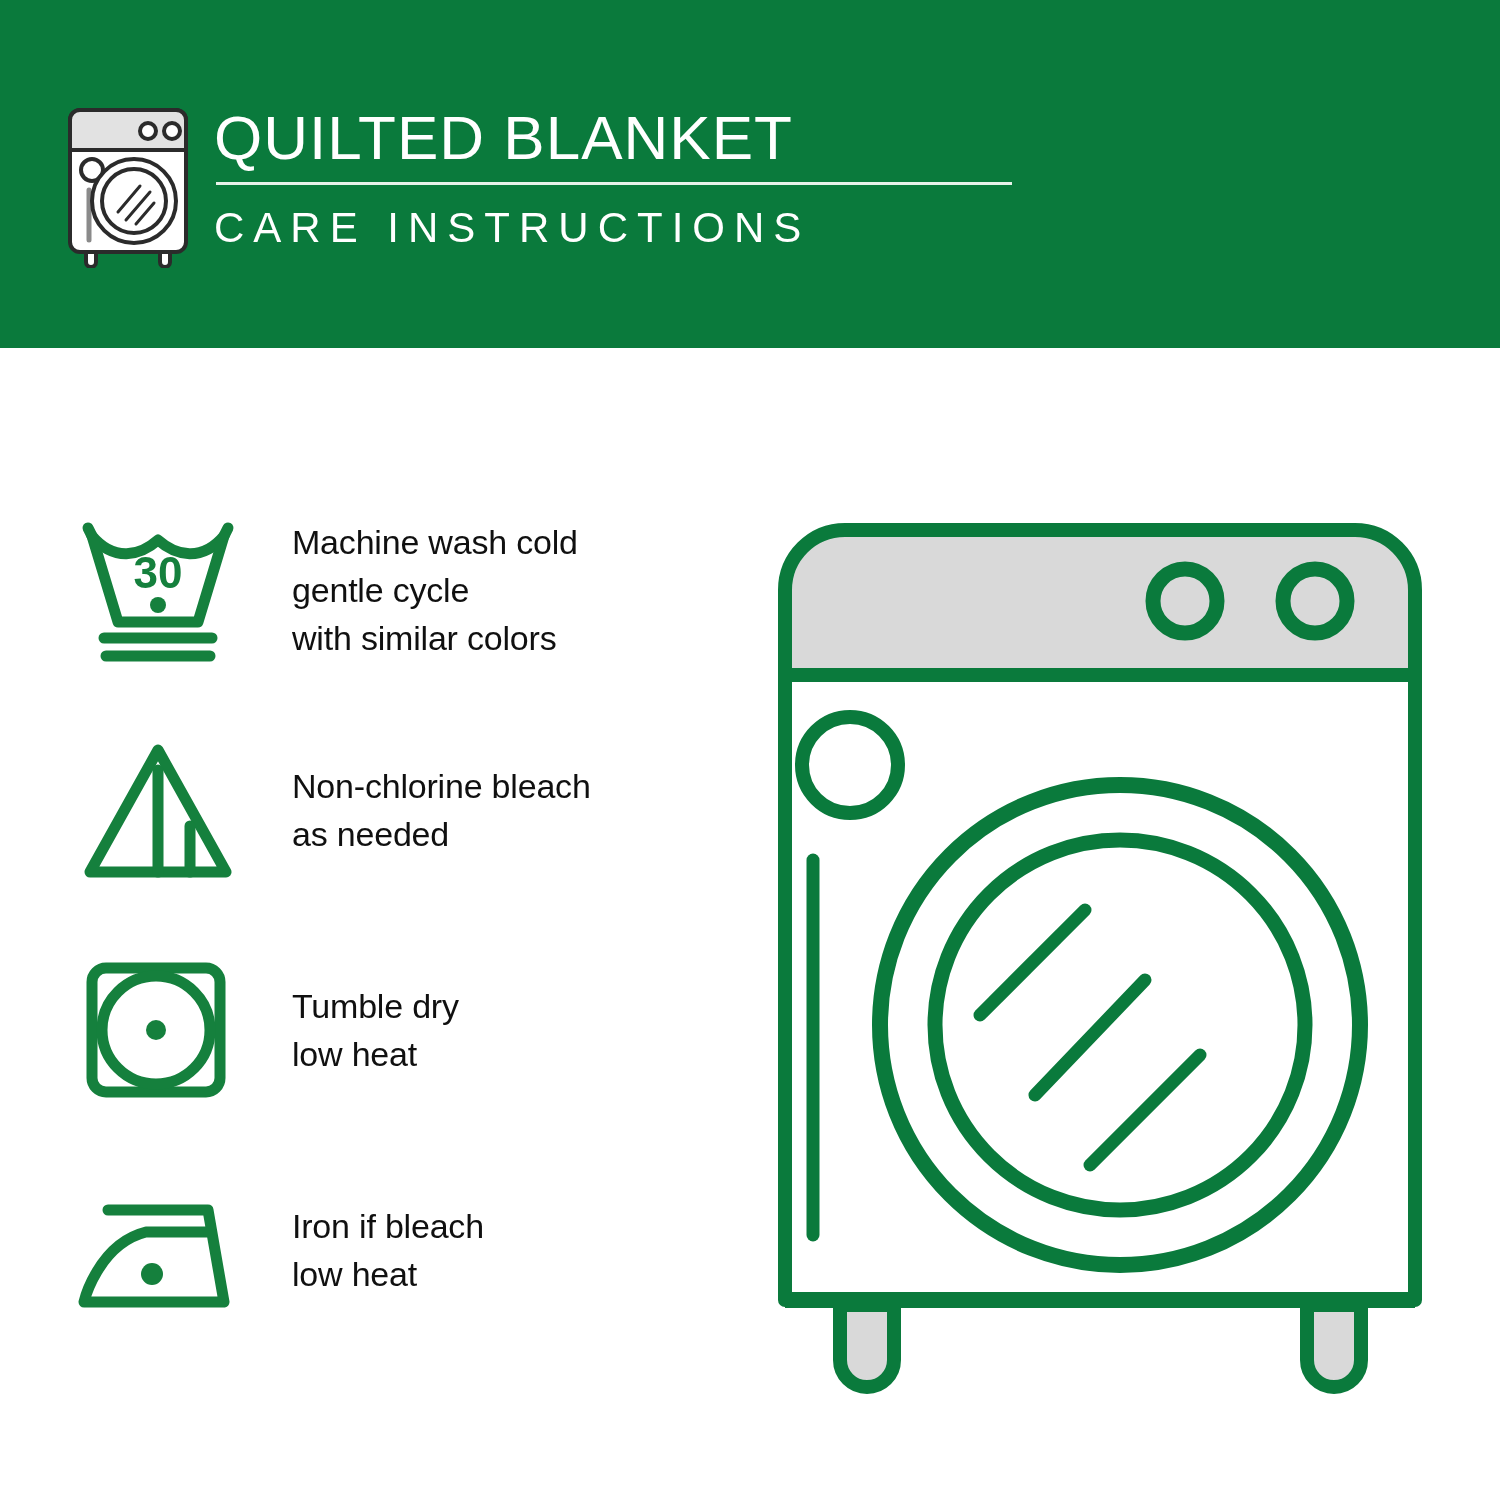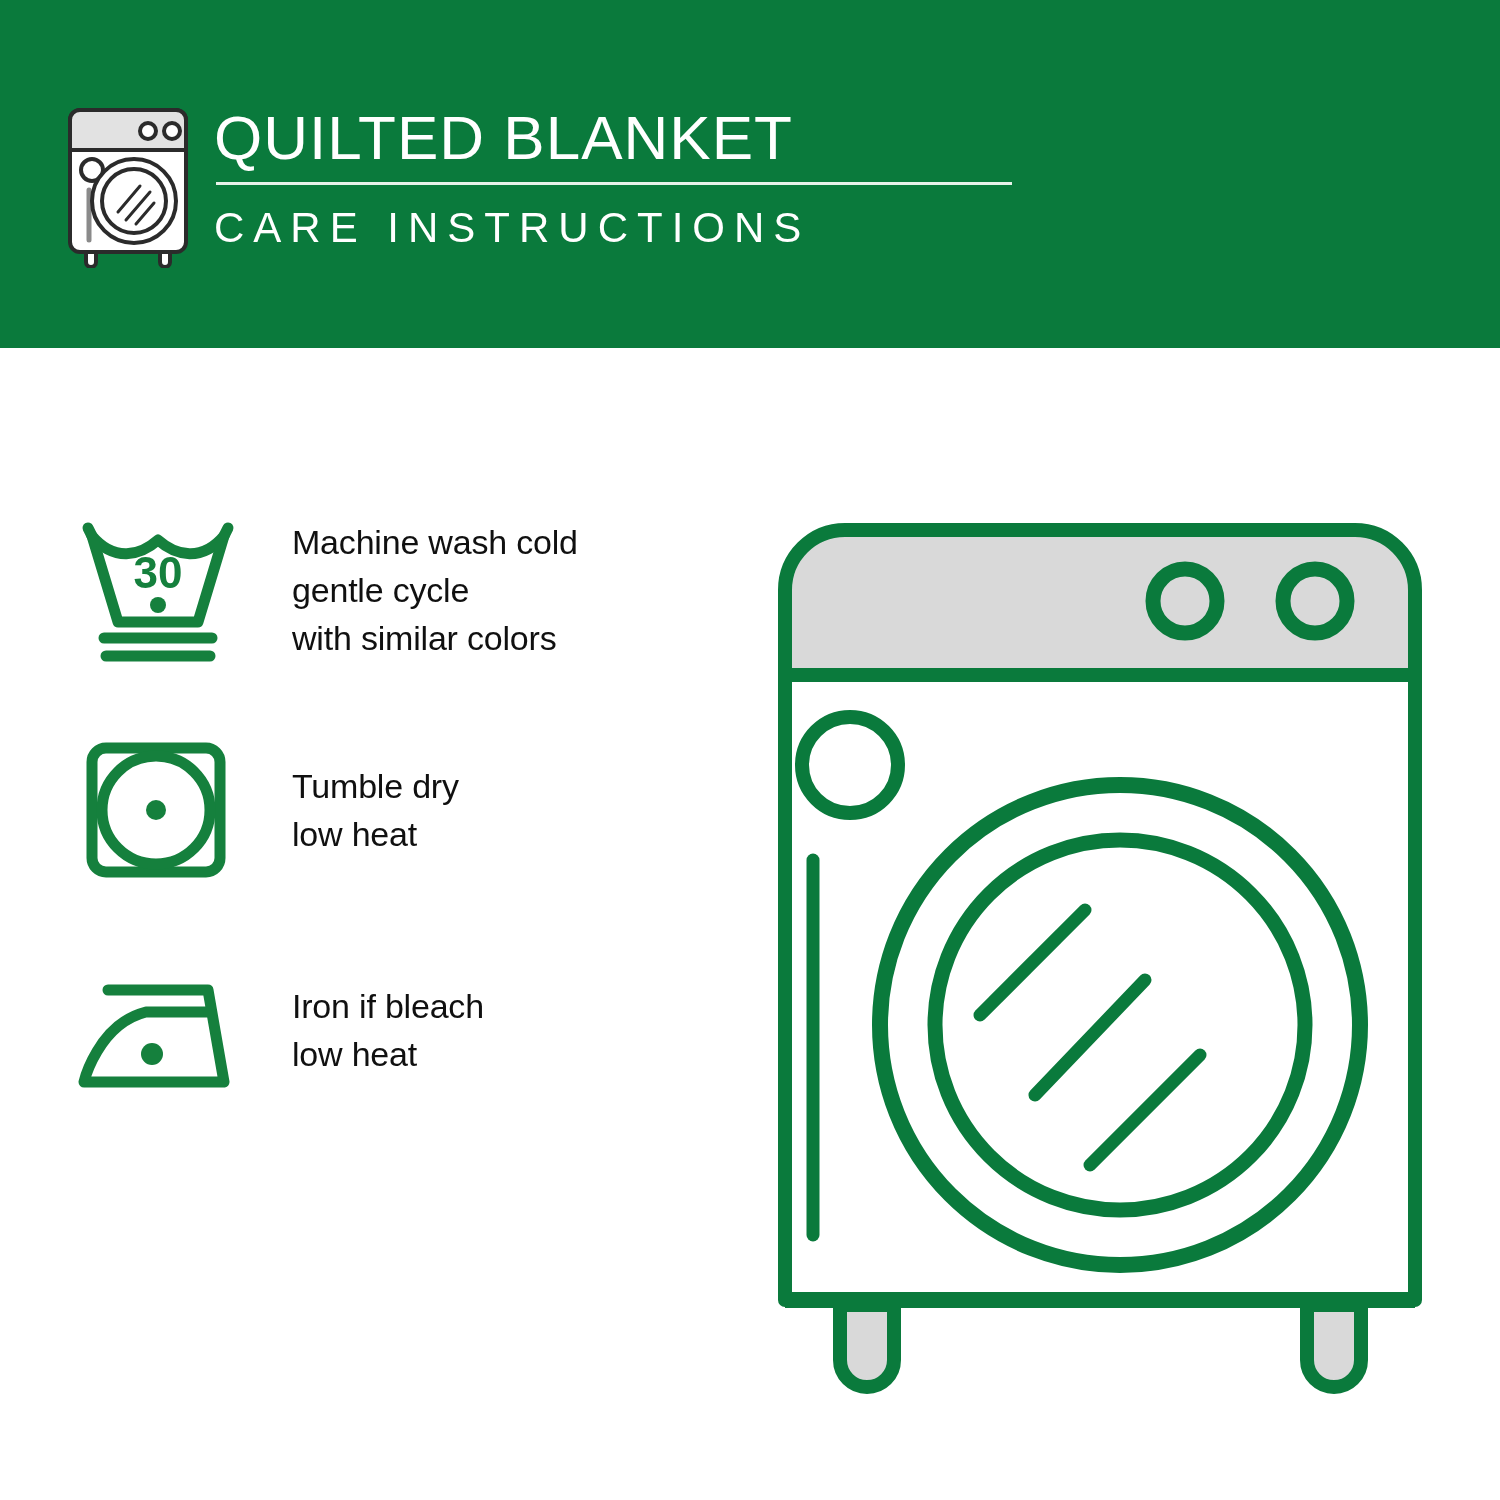"Non-chlorine bleach" div.care-row { html: none -> <div> <div> <svg> <g> <path></path> <line></line> <line></line> </g> </svg> </div> <div> <span>Non-chlorine bleach</span> <span>as needed</span> </div> </div> }
